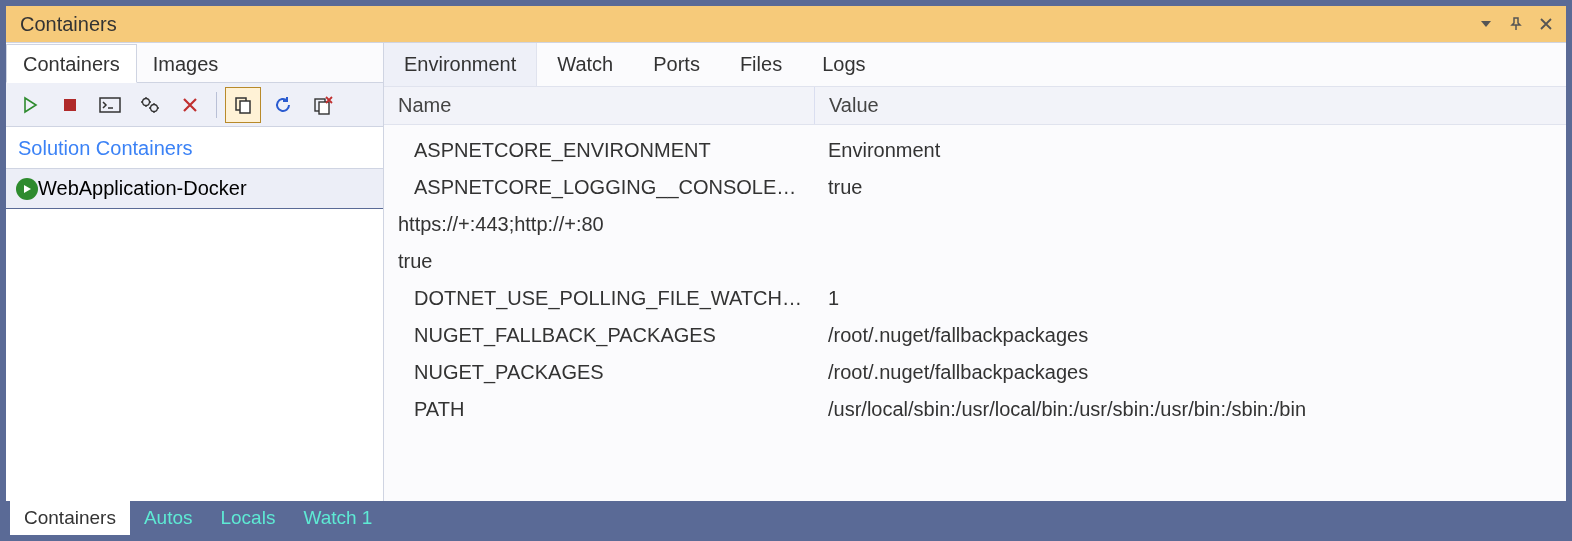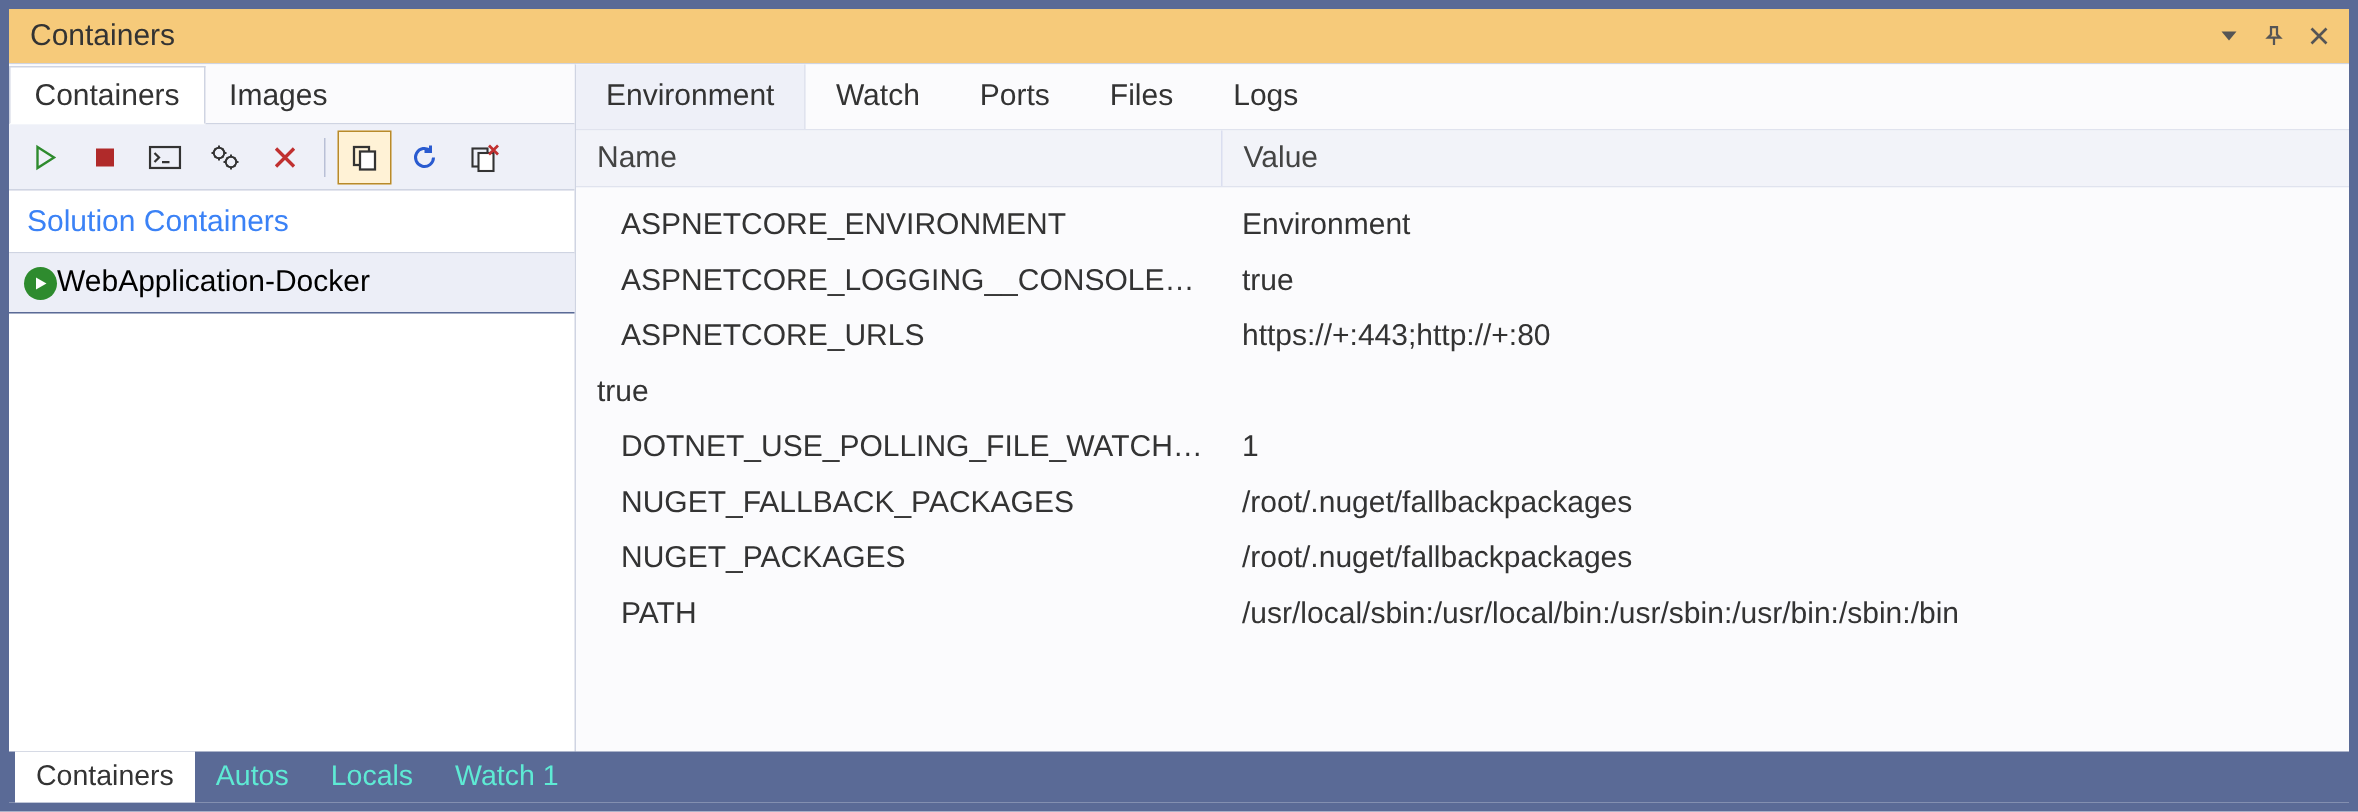"ASPNETCORE_URLS" div.gn { html: <div>ASPNETCORE_URLS</div> -> none }
